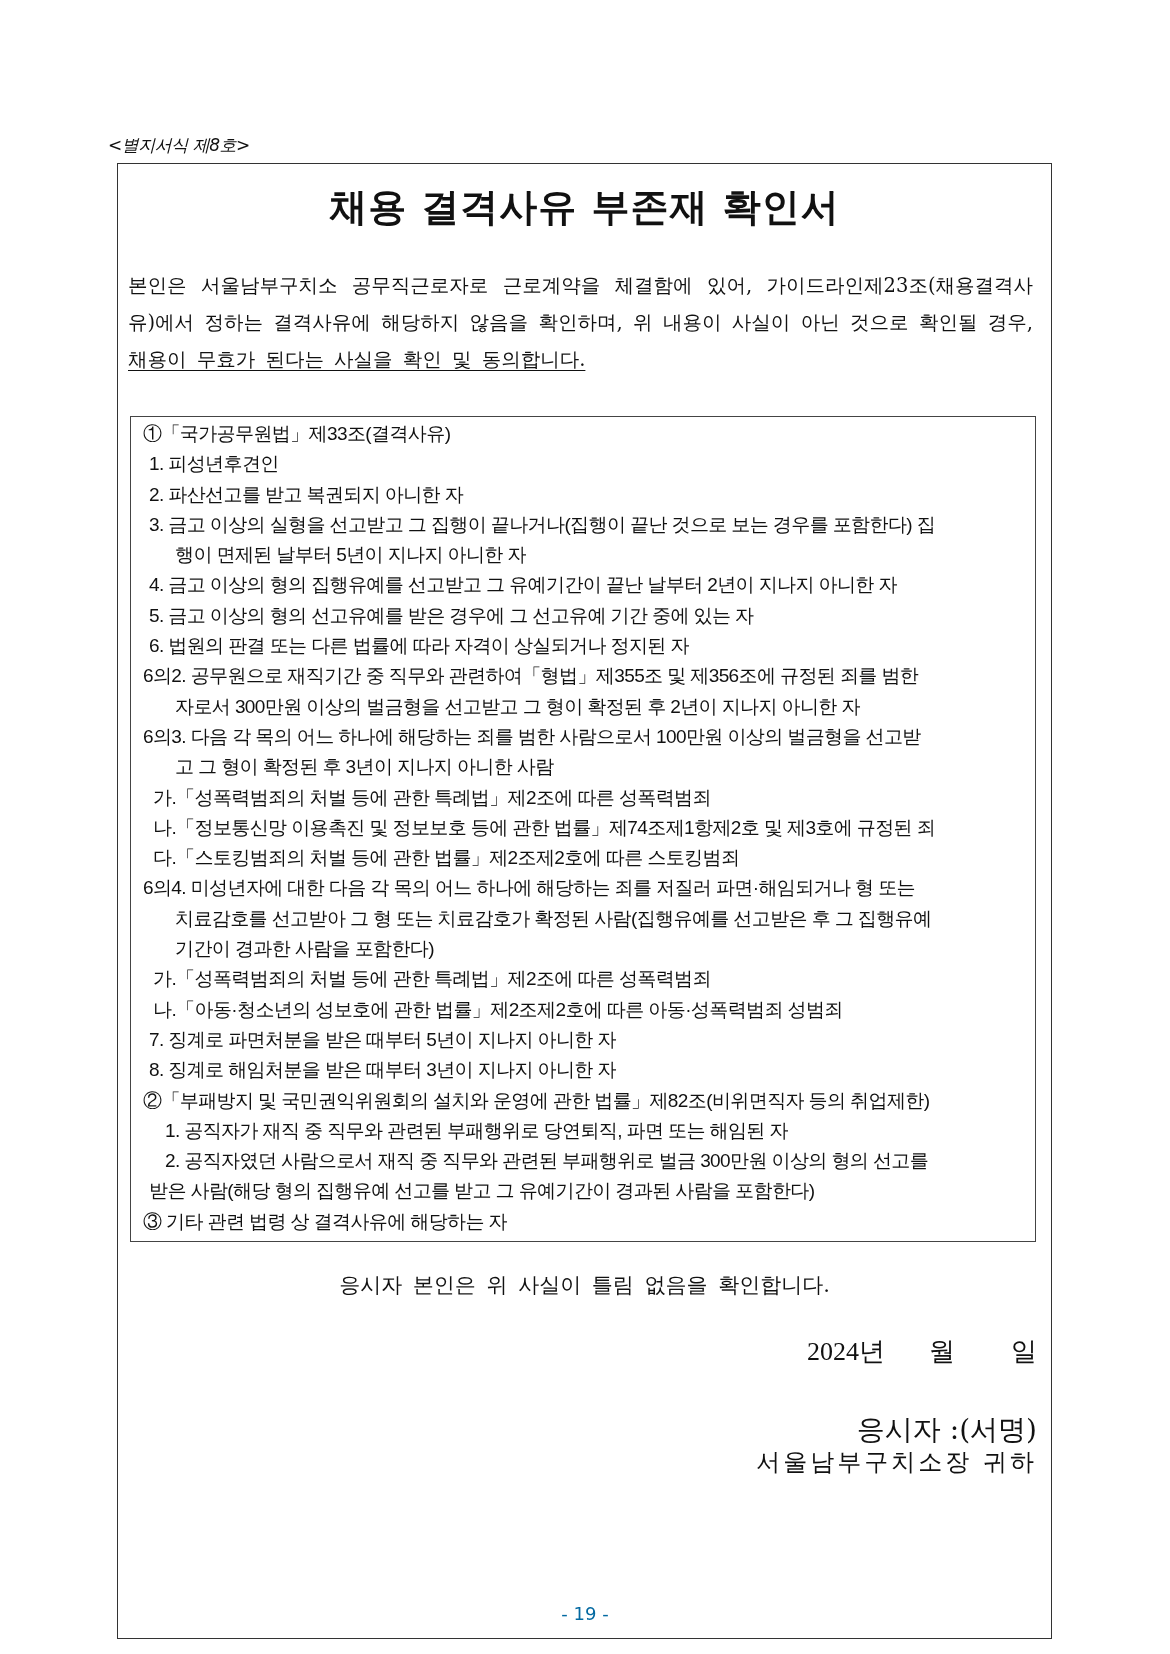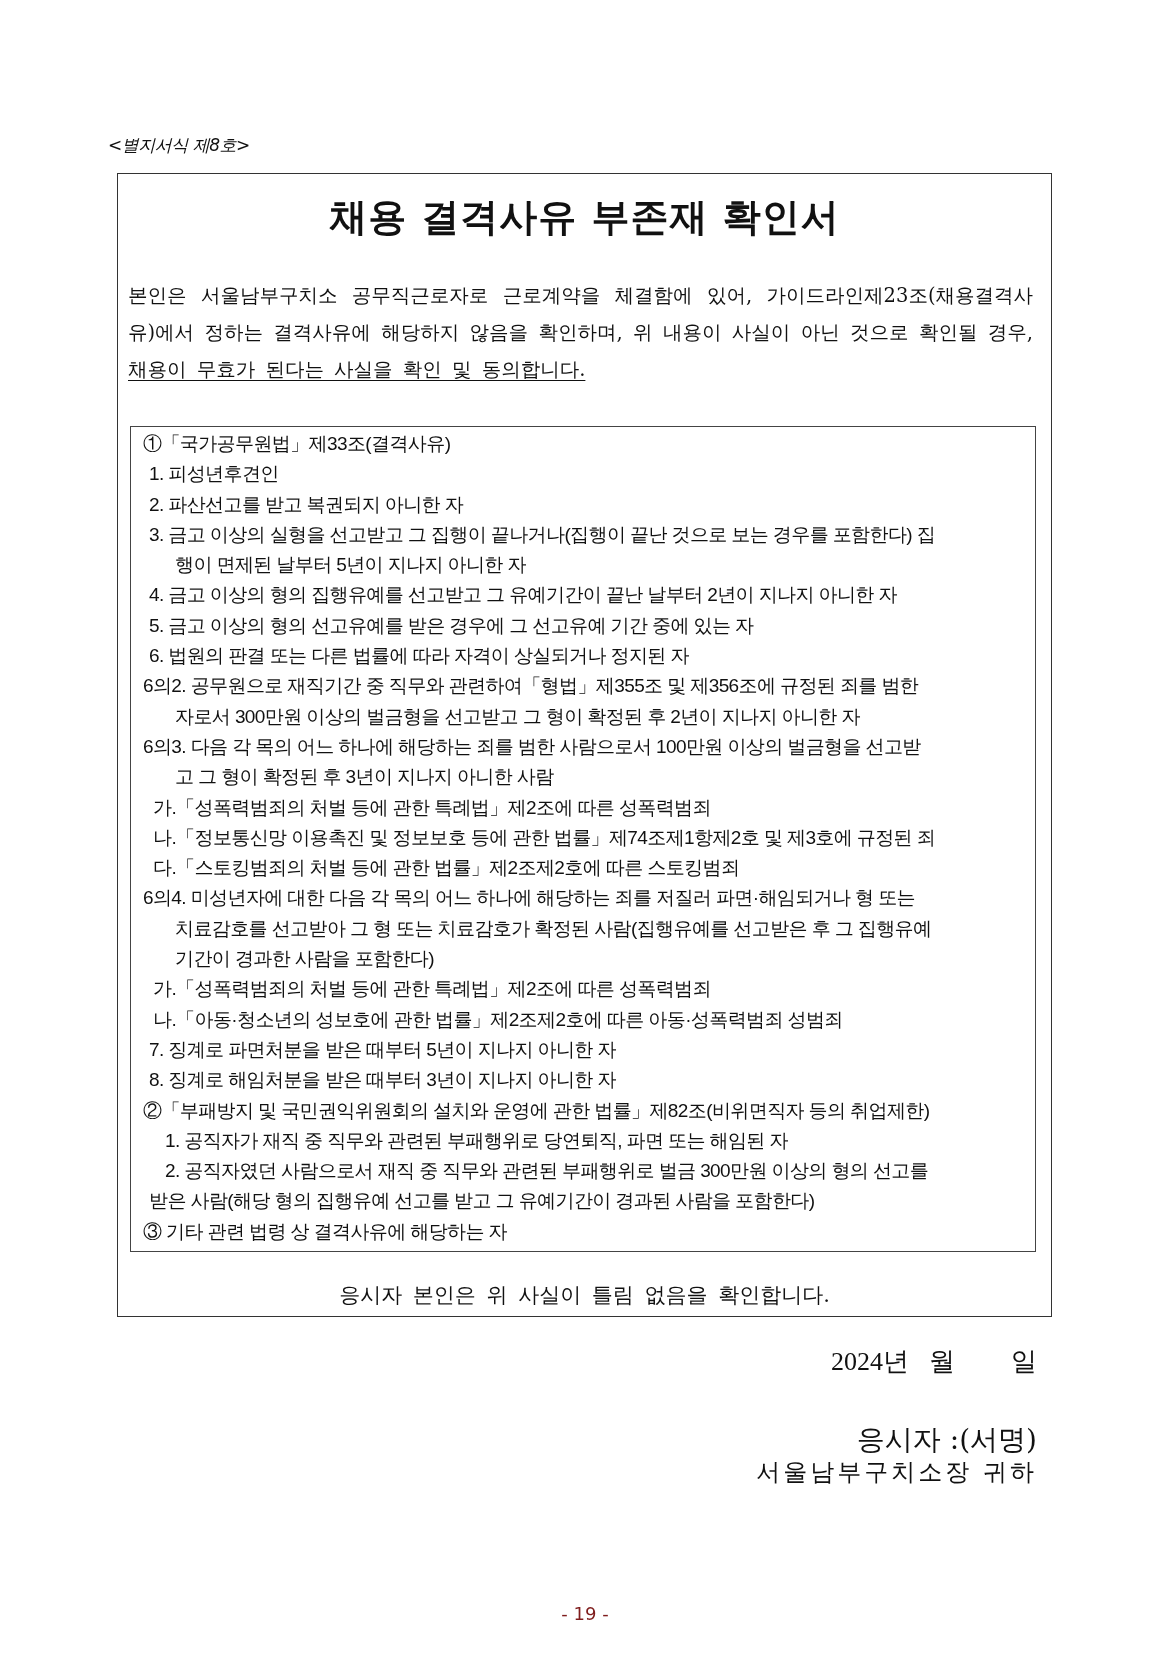"채용 결격사유 부존재 확인서" .outer { height: 1144px -> 1476px; top: 173px -> 163px }
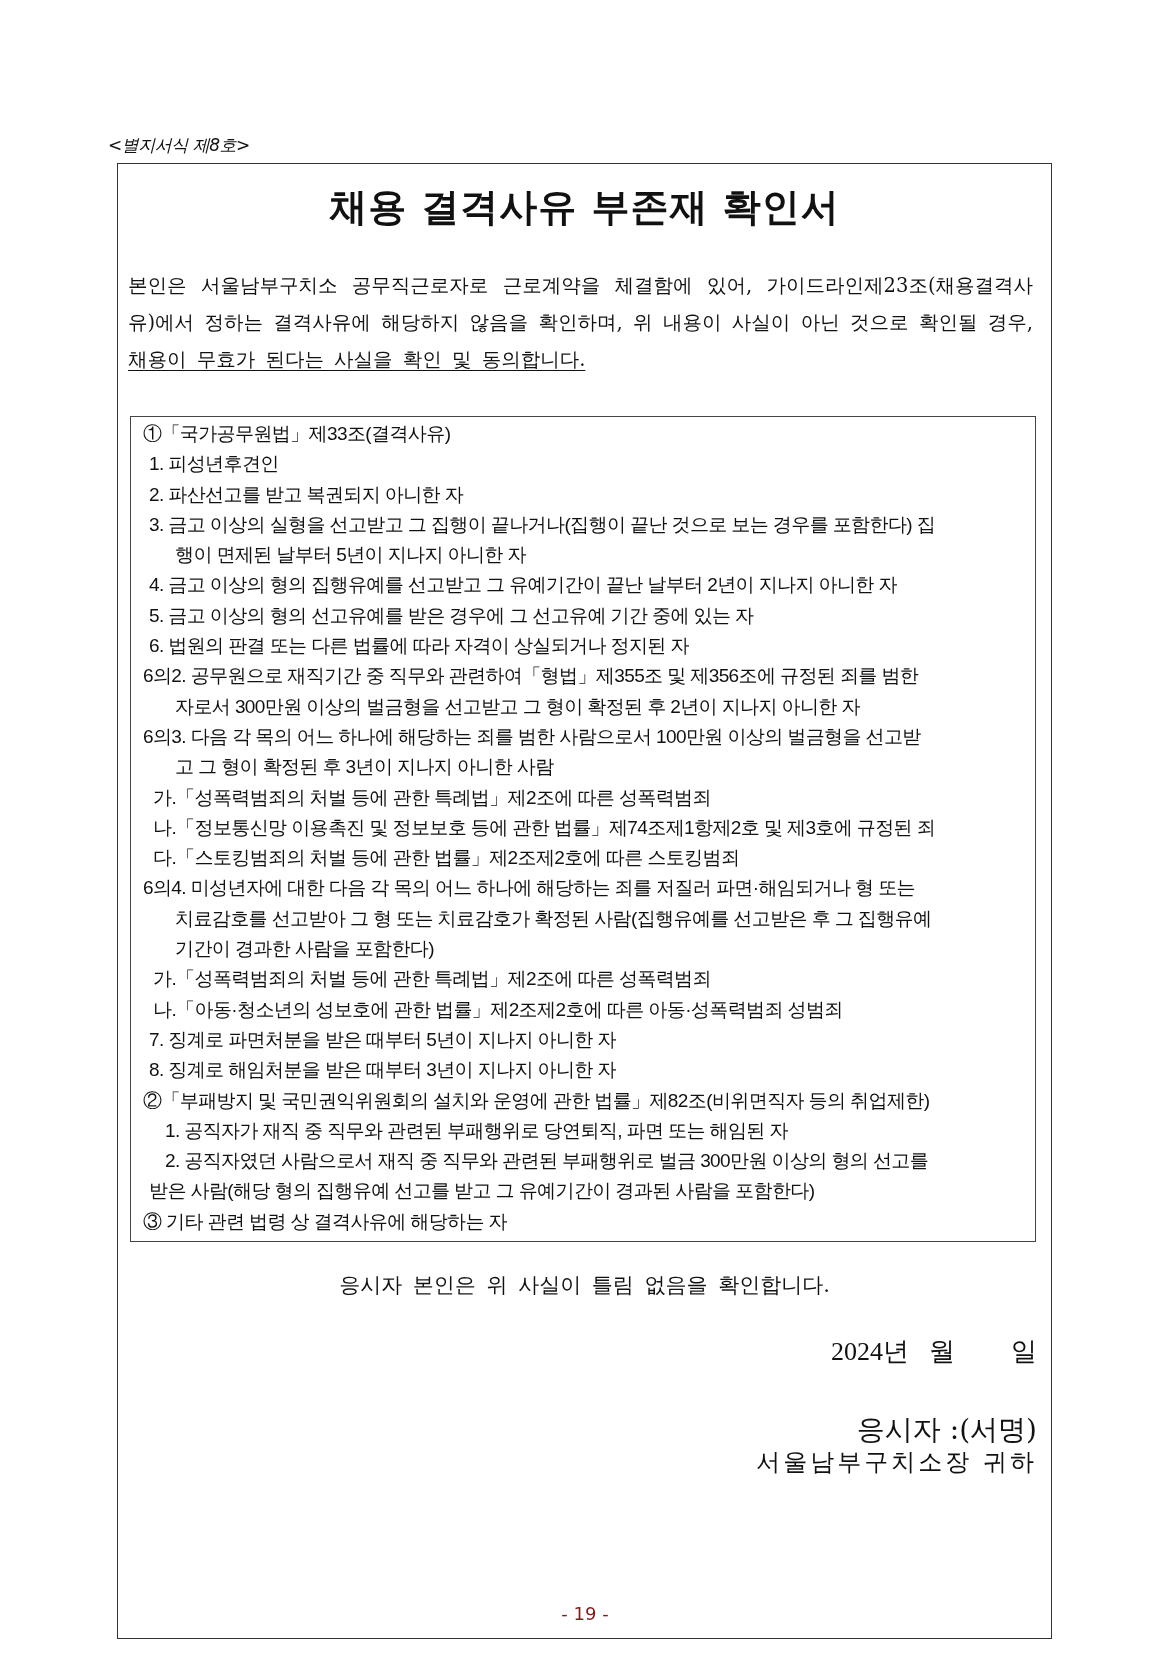"2024년" .date .yr { margin-right: 20px -> 44px }
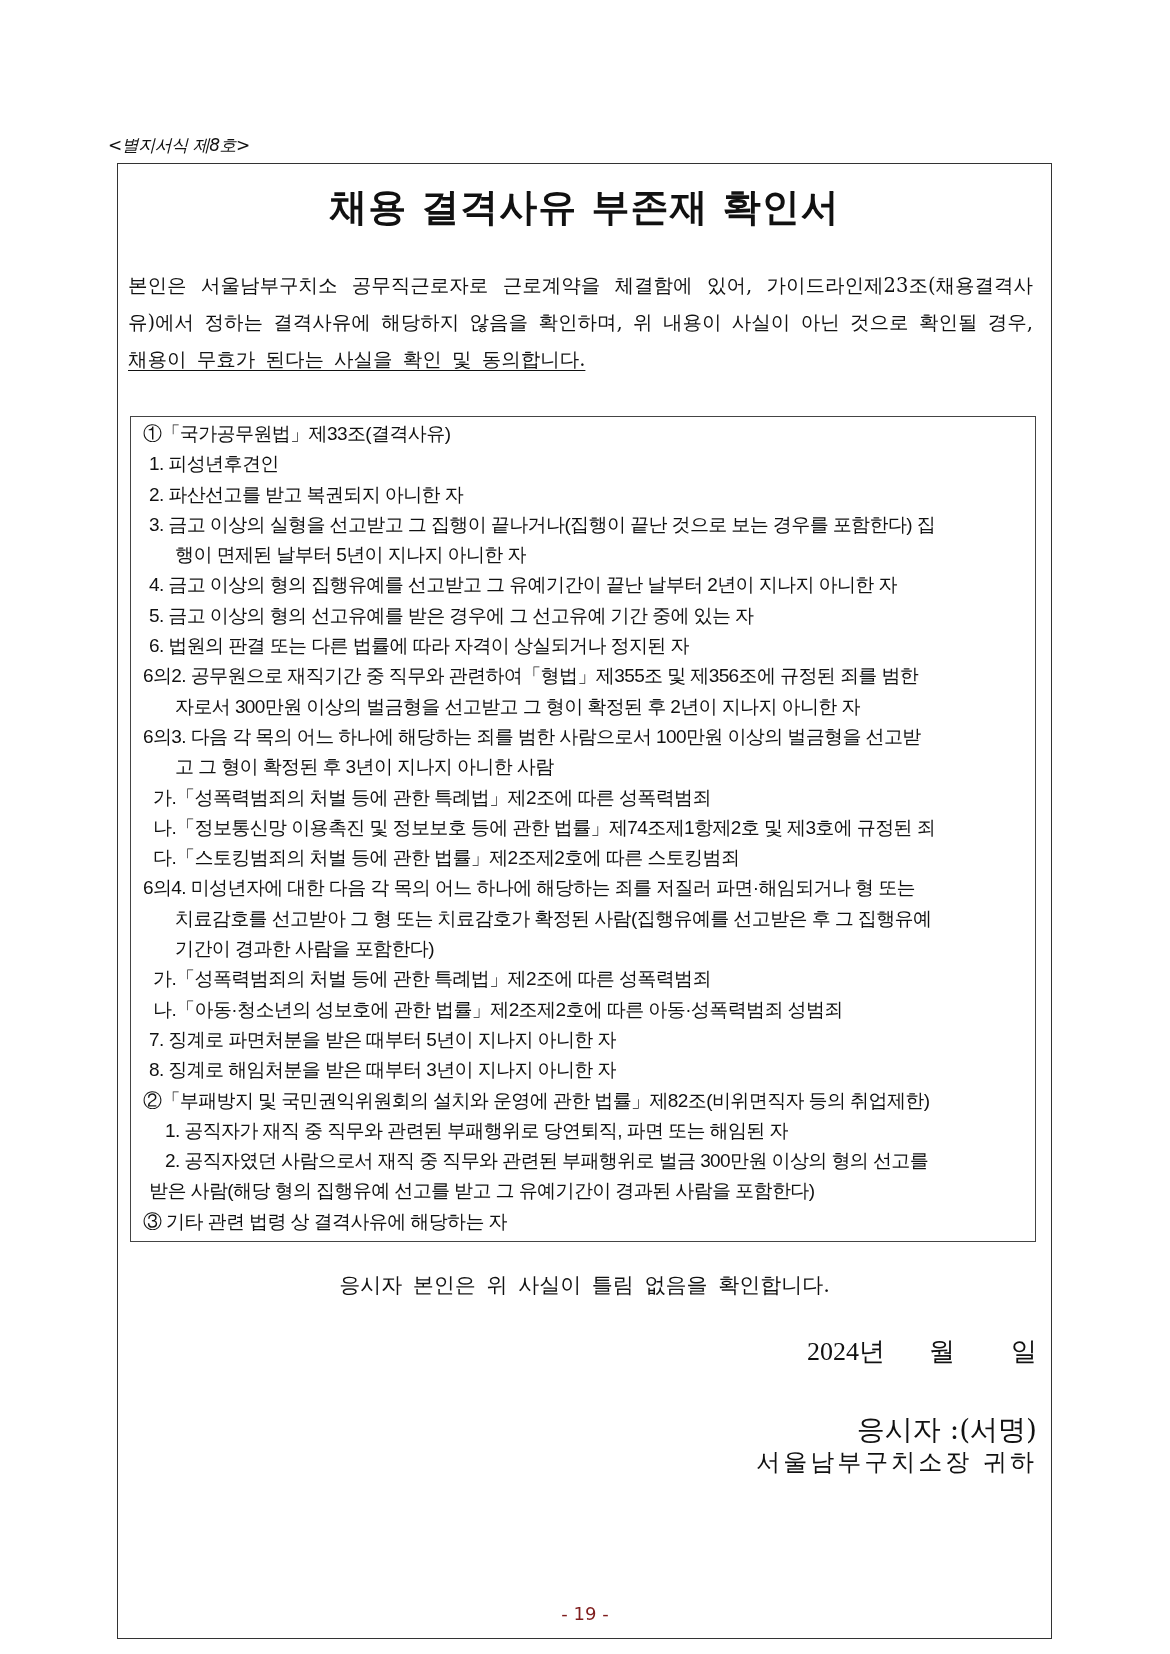"- 19 -" .page-no { color: #7f1d1d -> #0369a1 }
